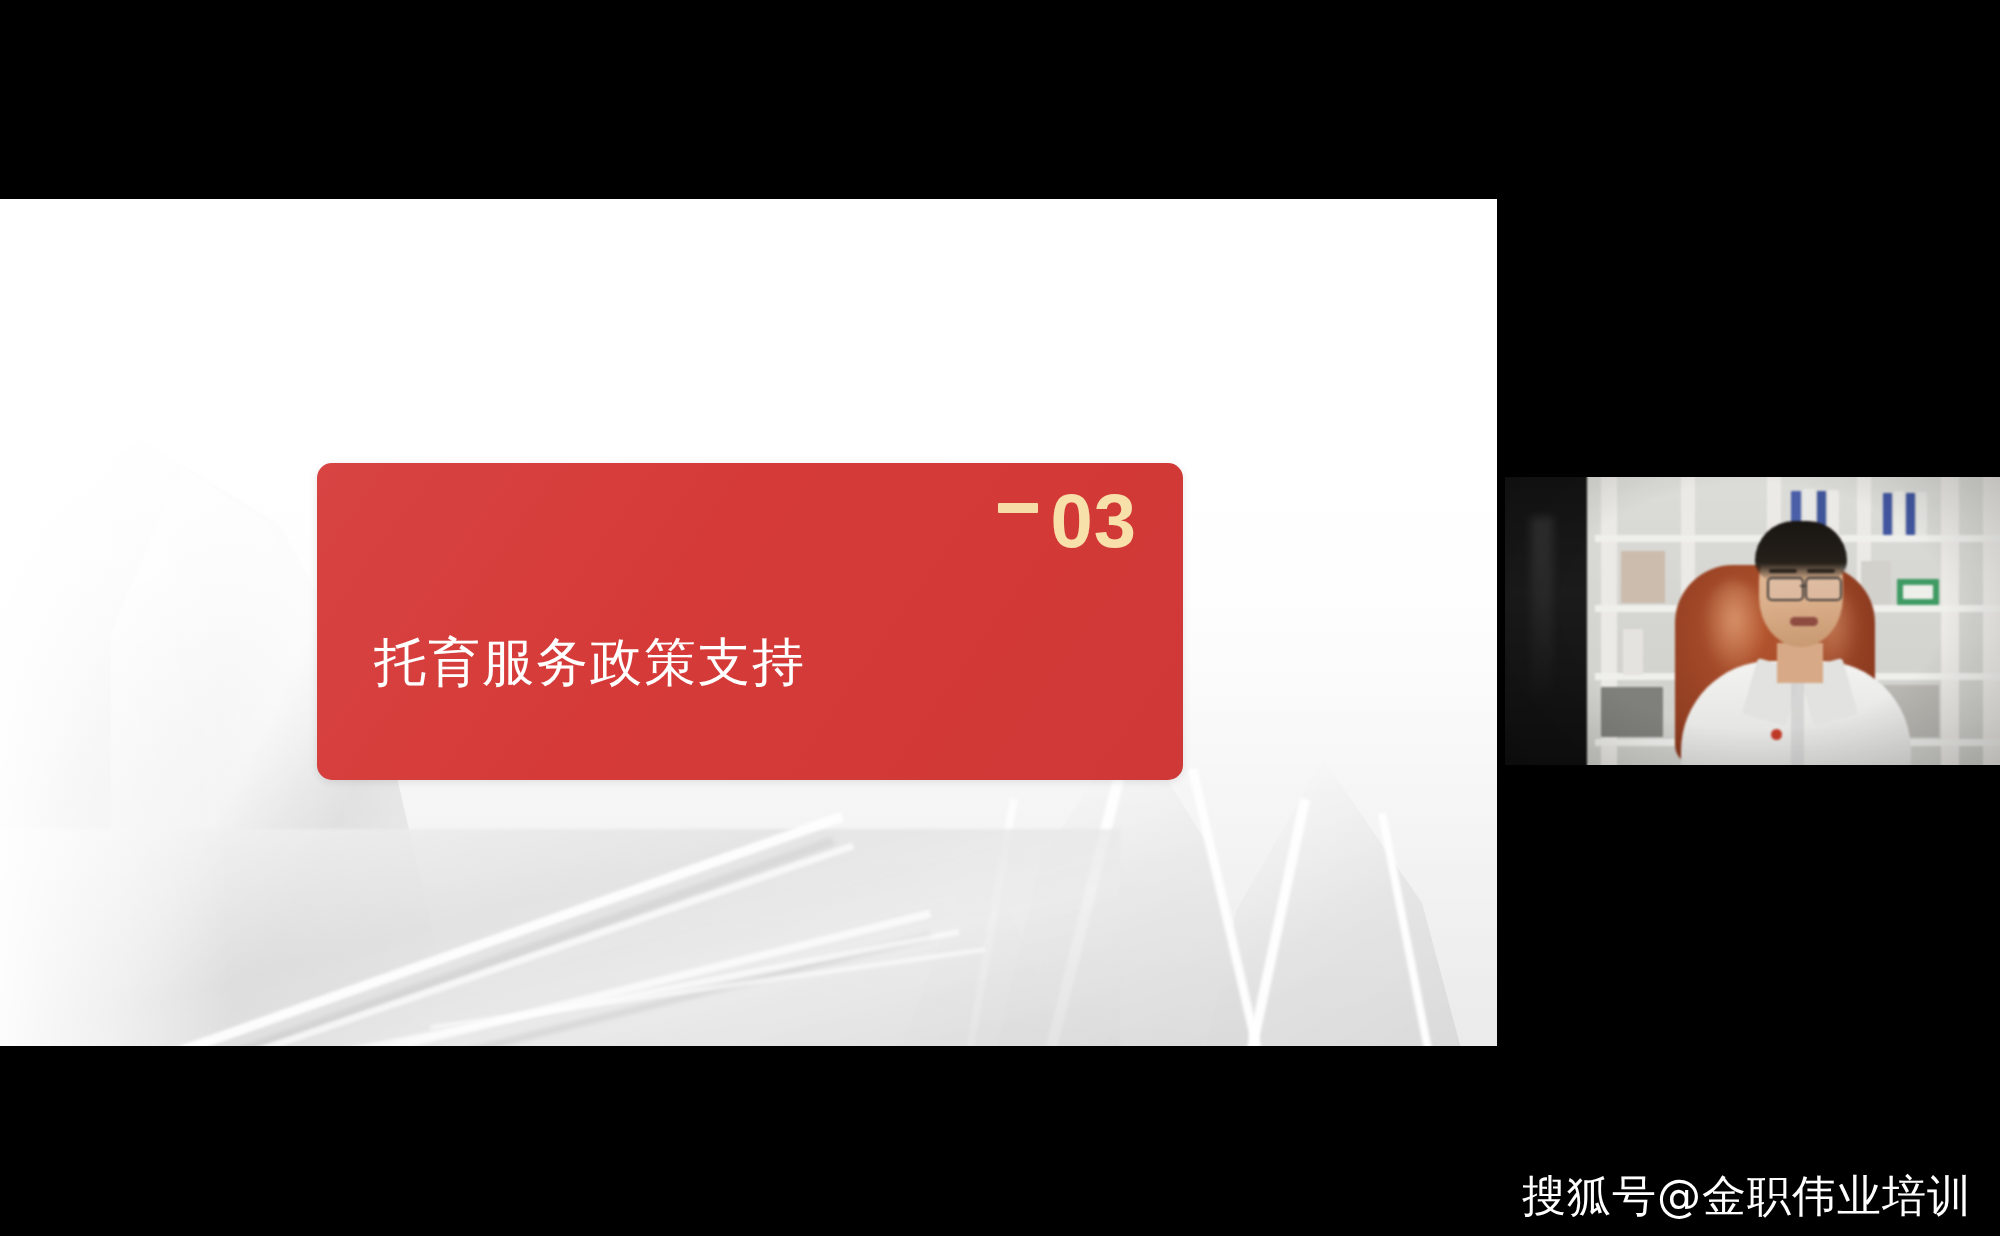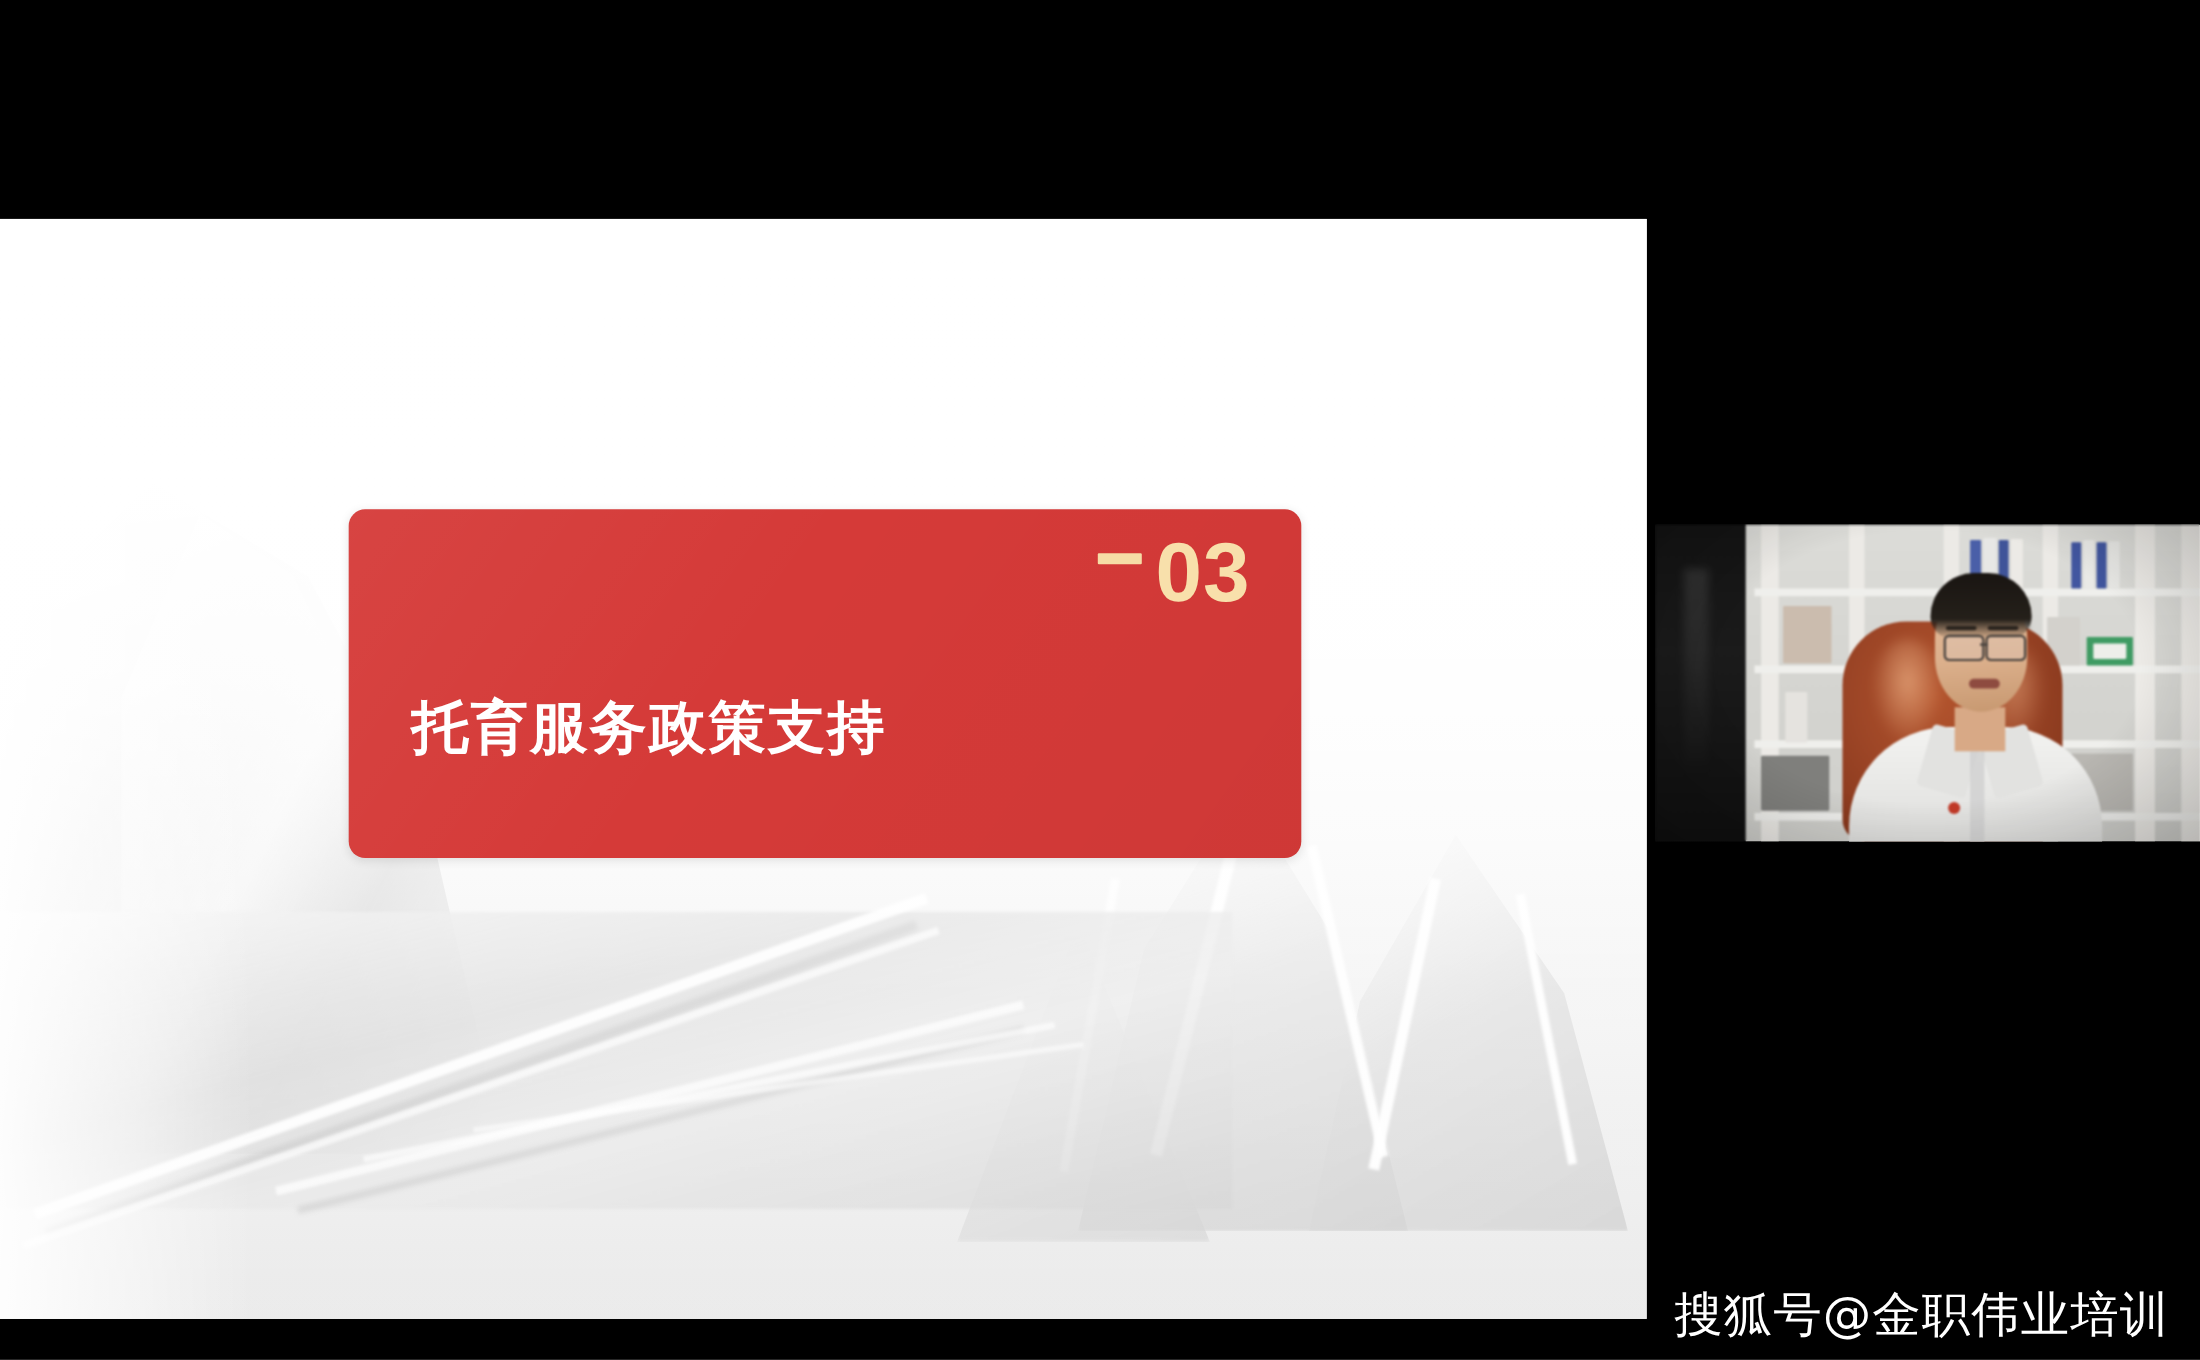"03" #slide { height: 1000px -> 847px }
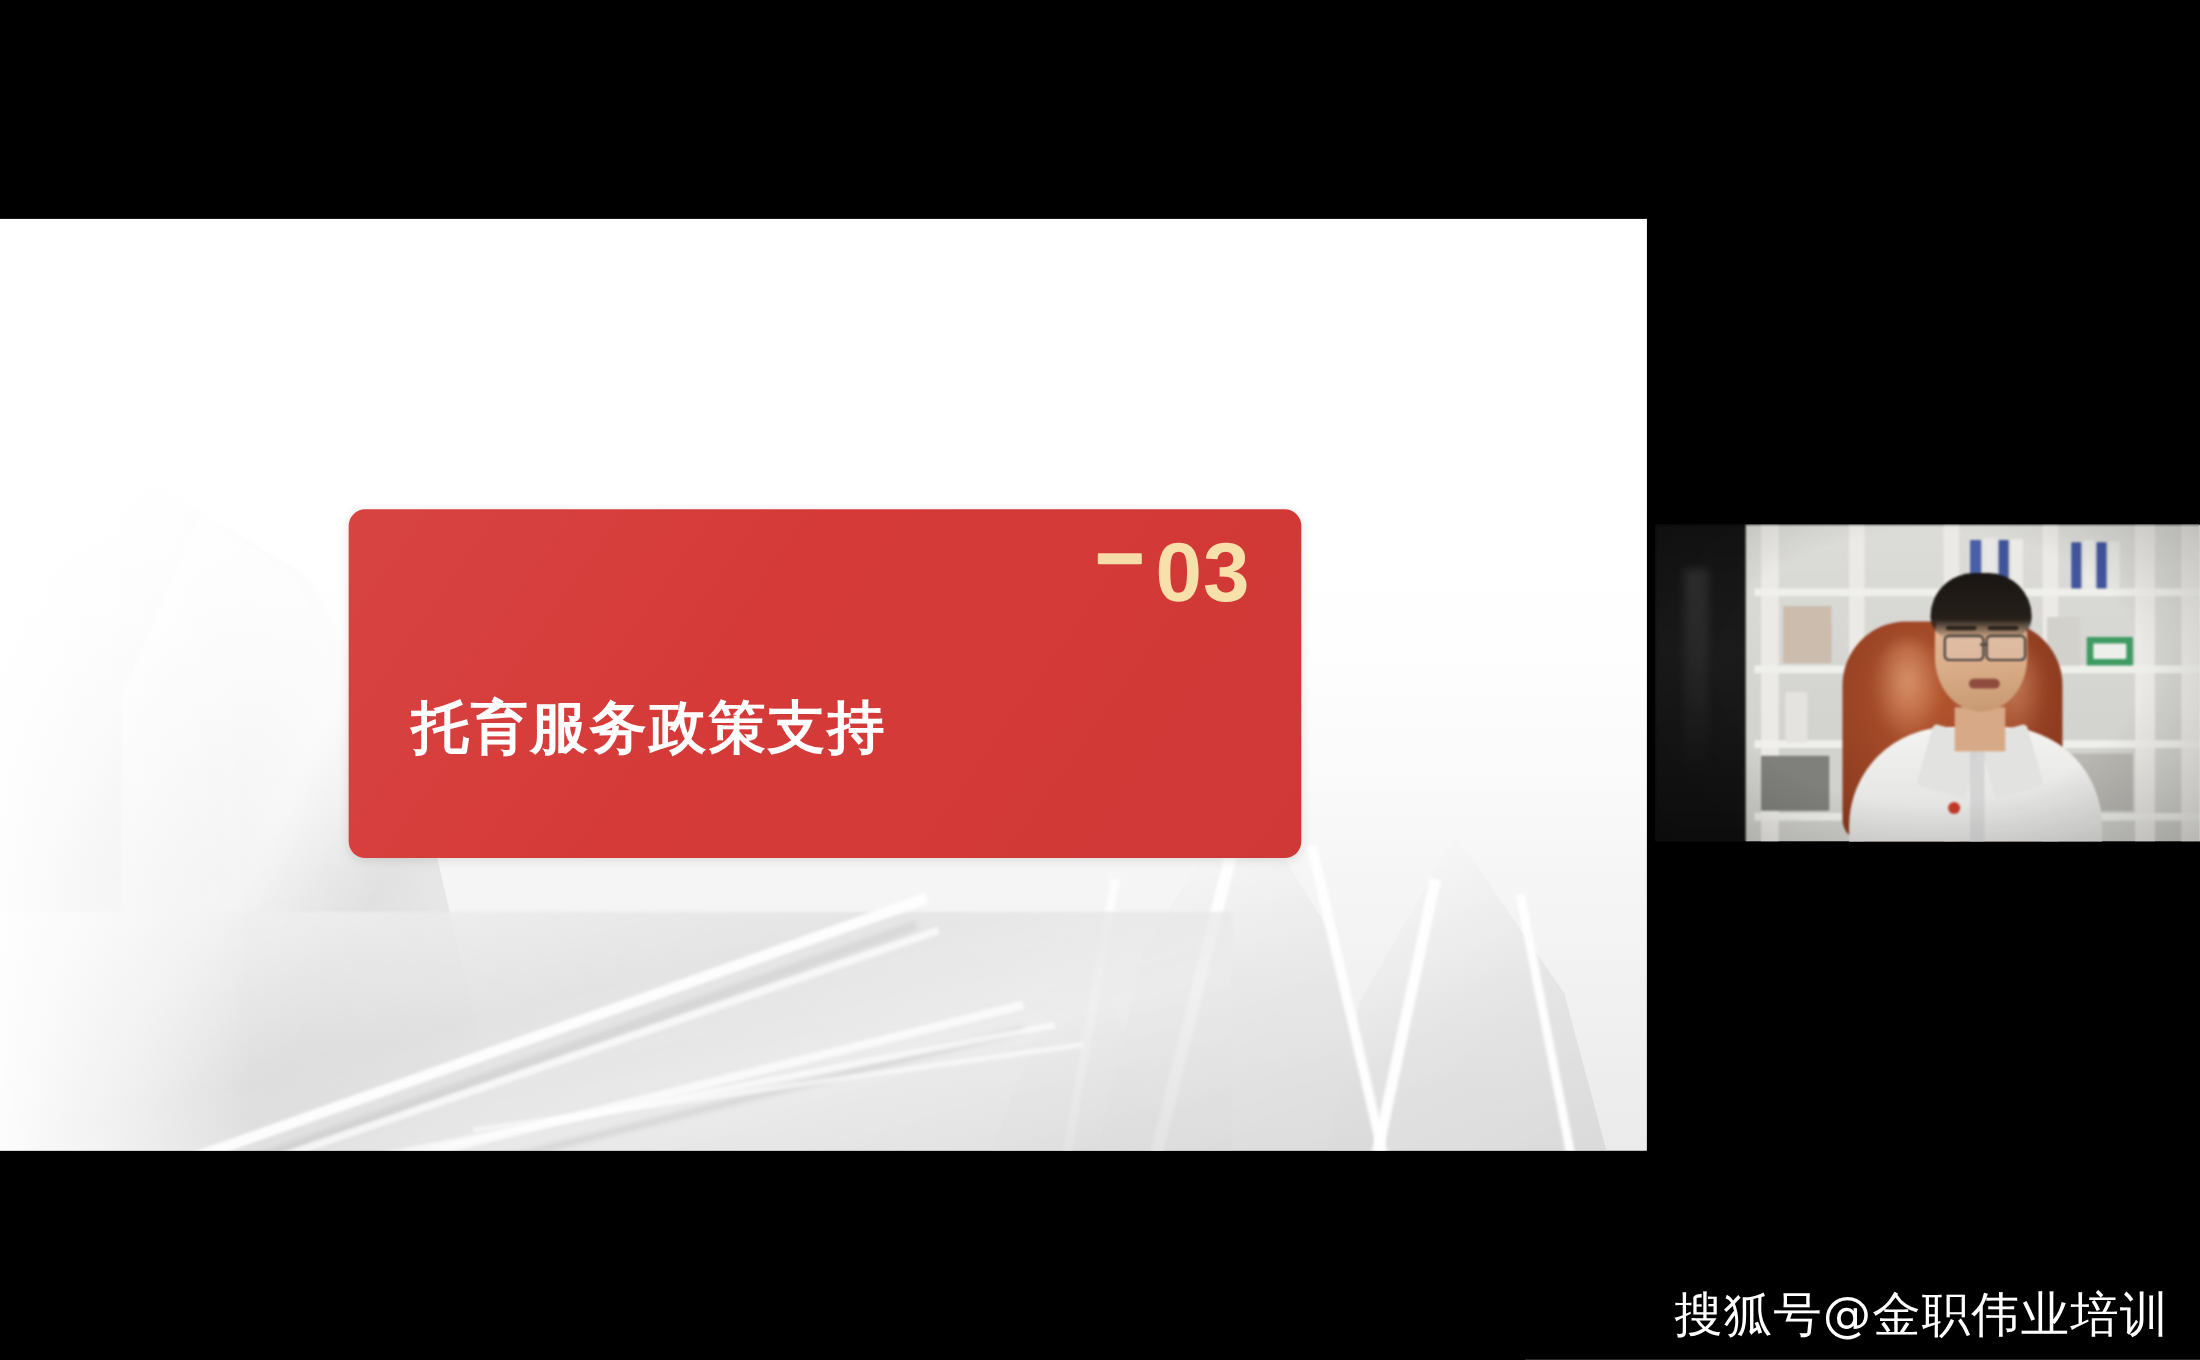"托育服务政策支持" #card-title { font-weight: bold -> normal }
